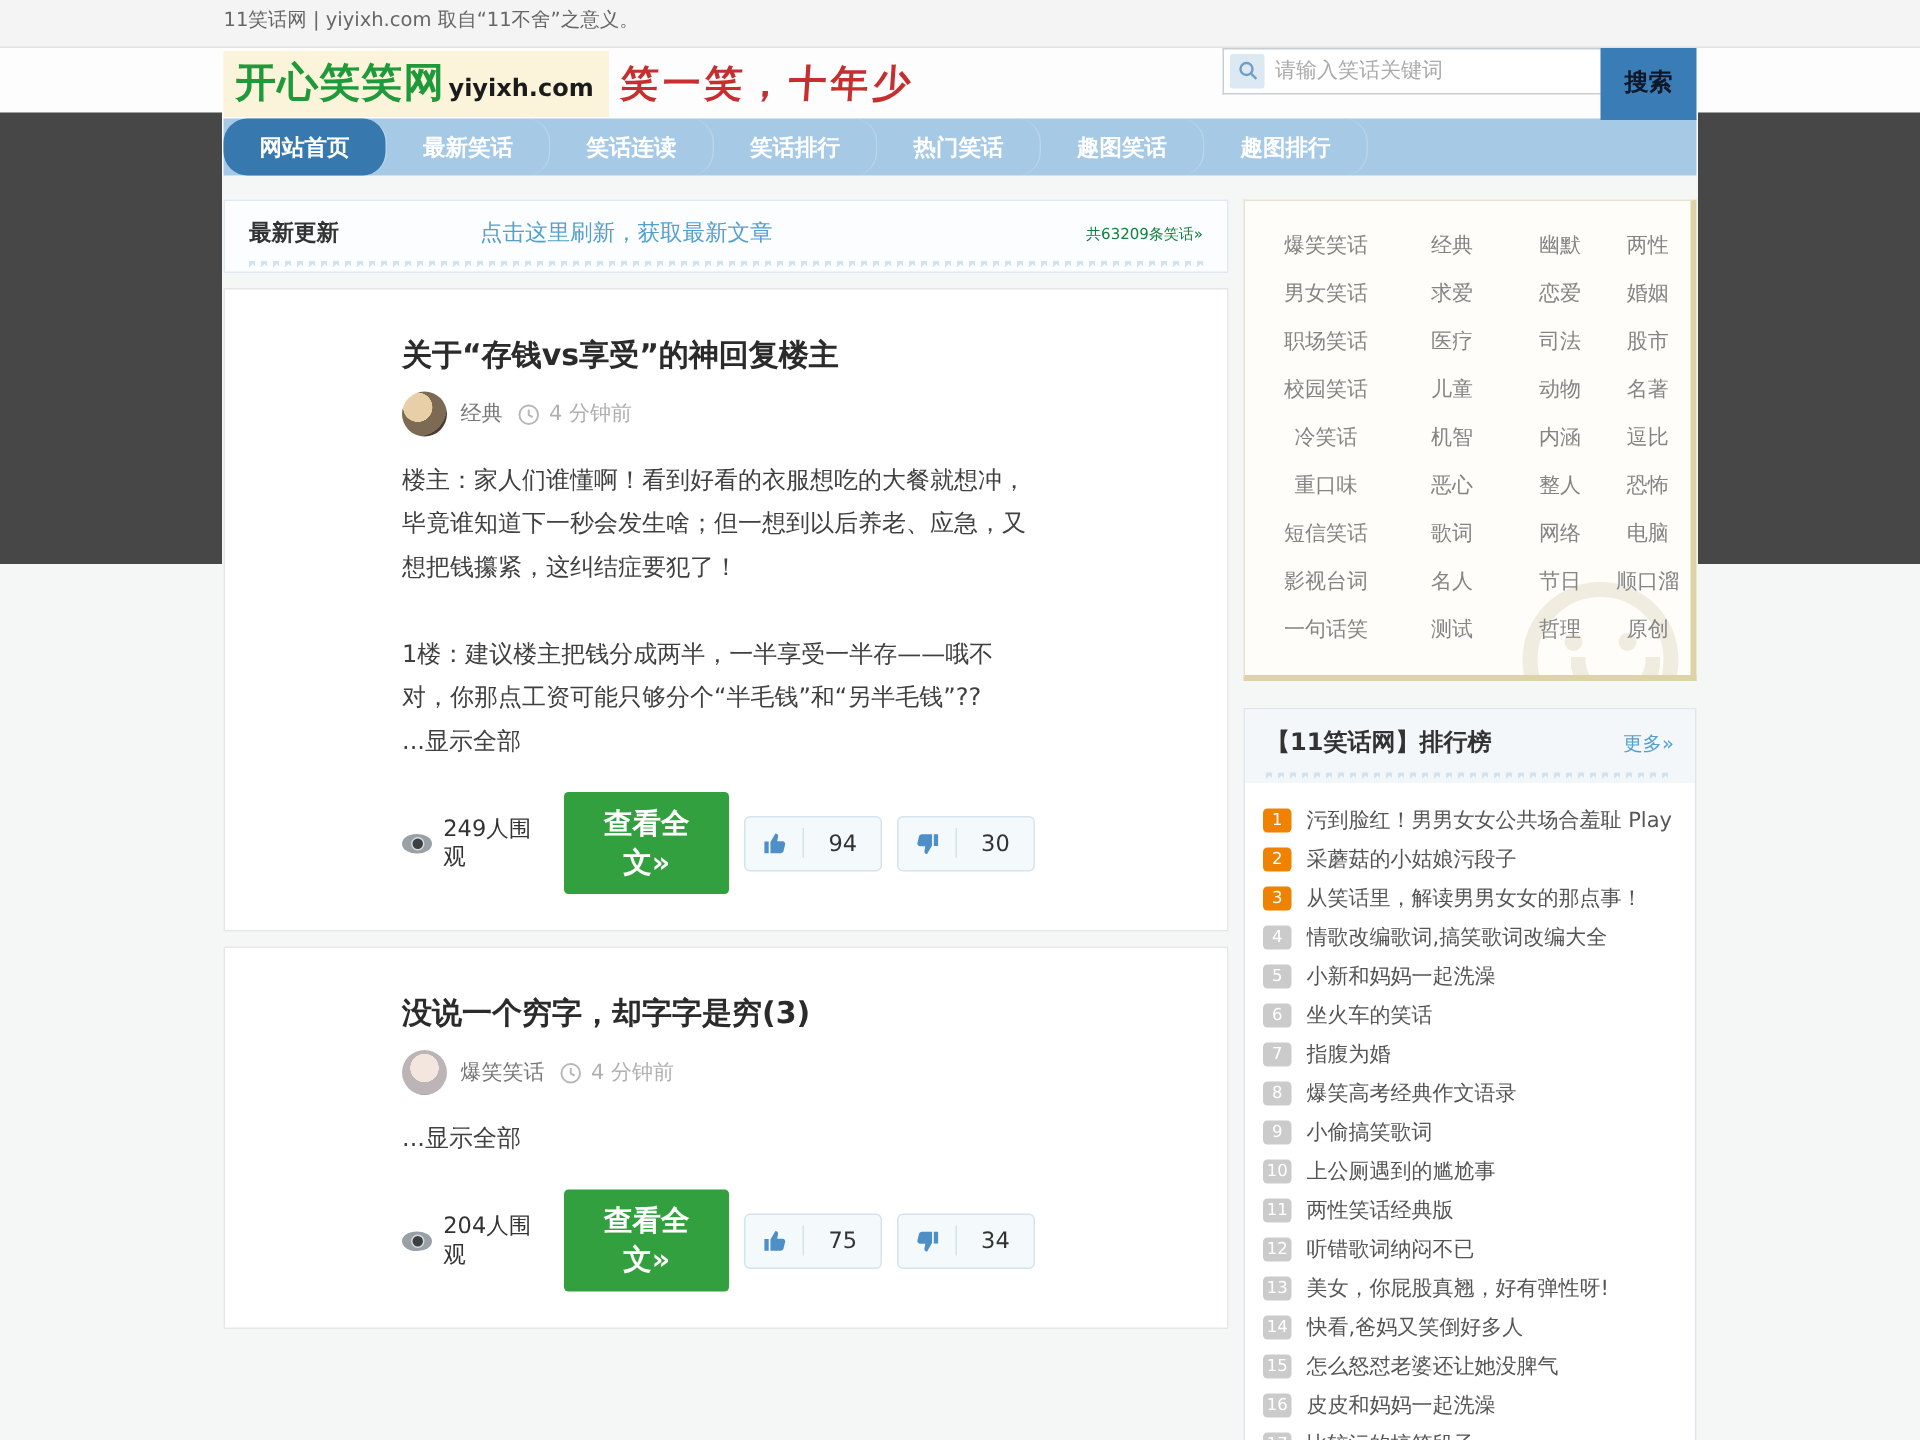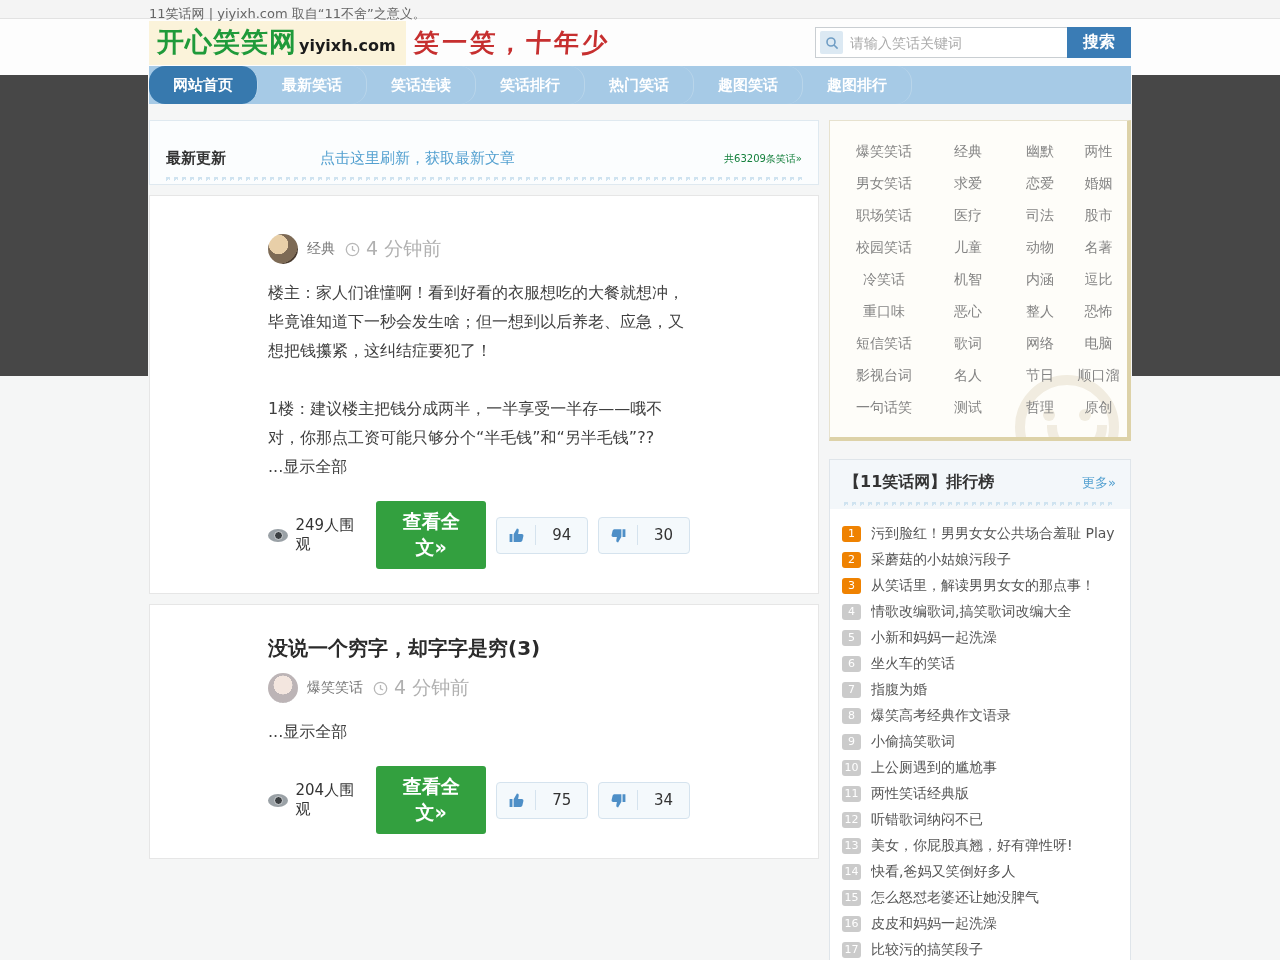"11笑话网 | yiyixh.com 取自“11不舍”之意义。" .topstrip { height: 19px -> 32px }
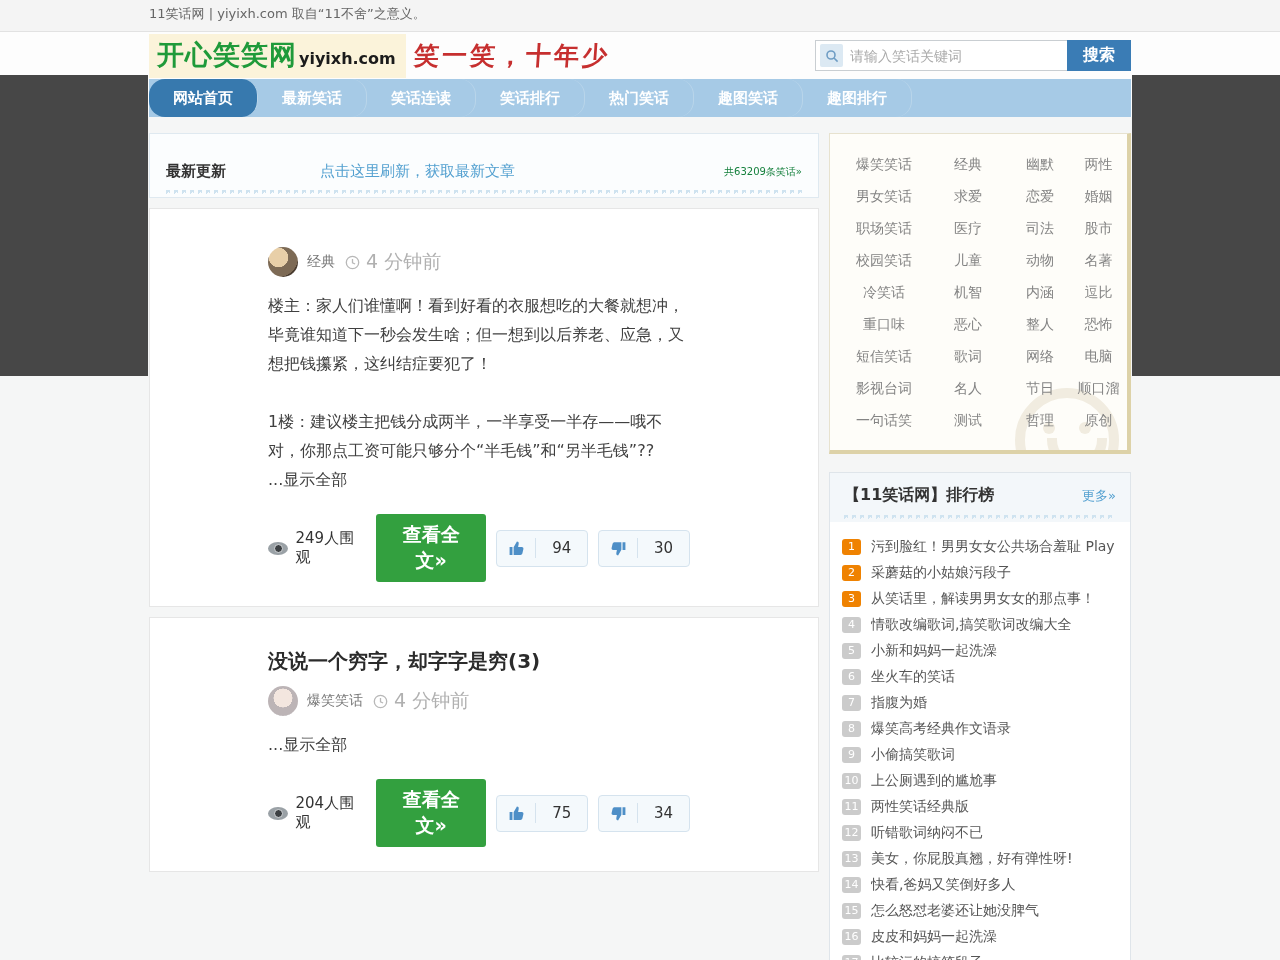"搜索" .search-btn { color: #ffffff -> #0f172a; height: 31px -> 48px }
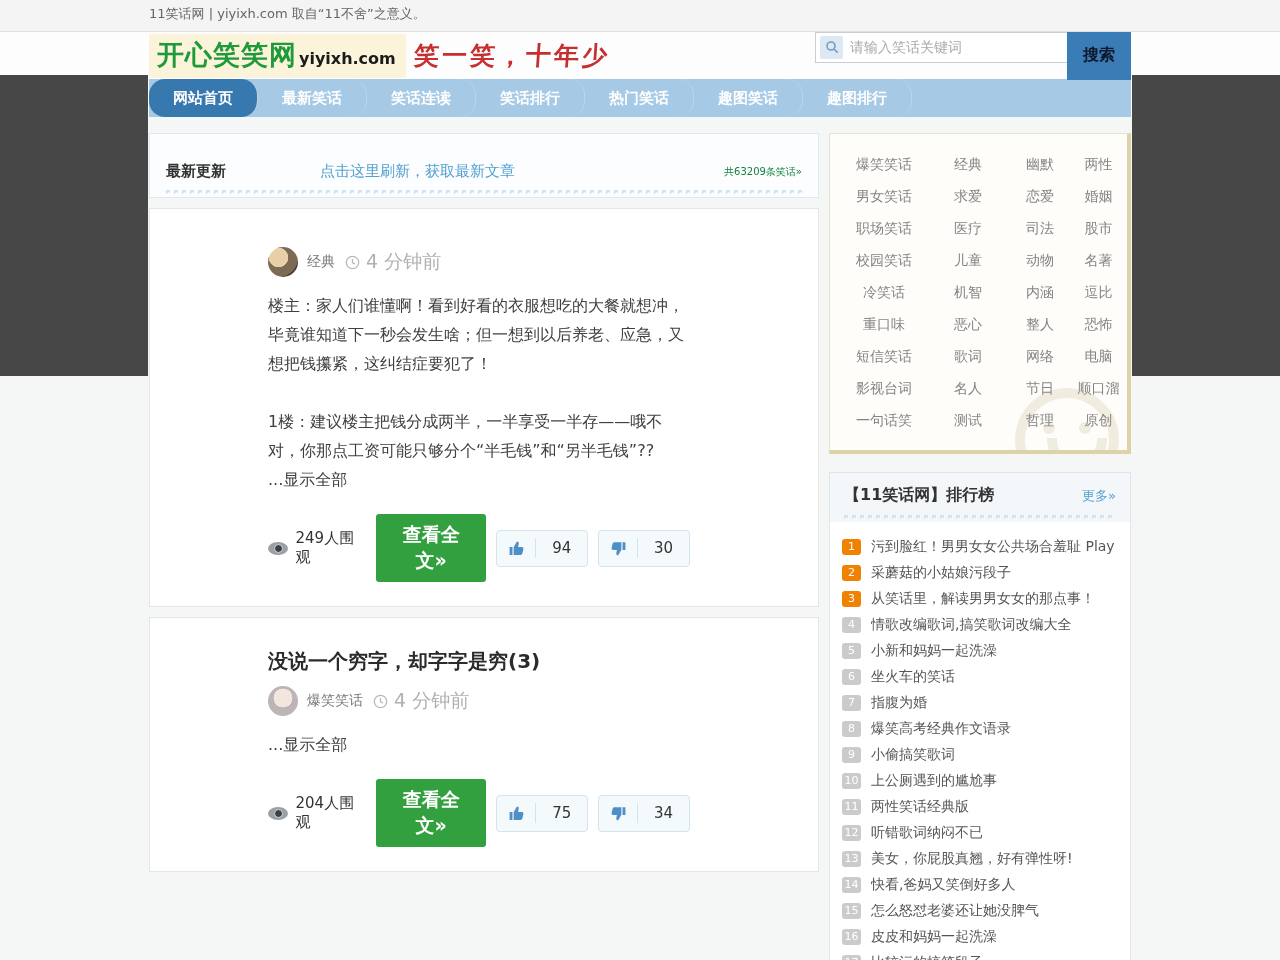"最新更新" .feed-bar { padding: 28px 16px 0 -> 12px 16px 0 }
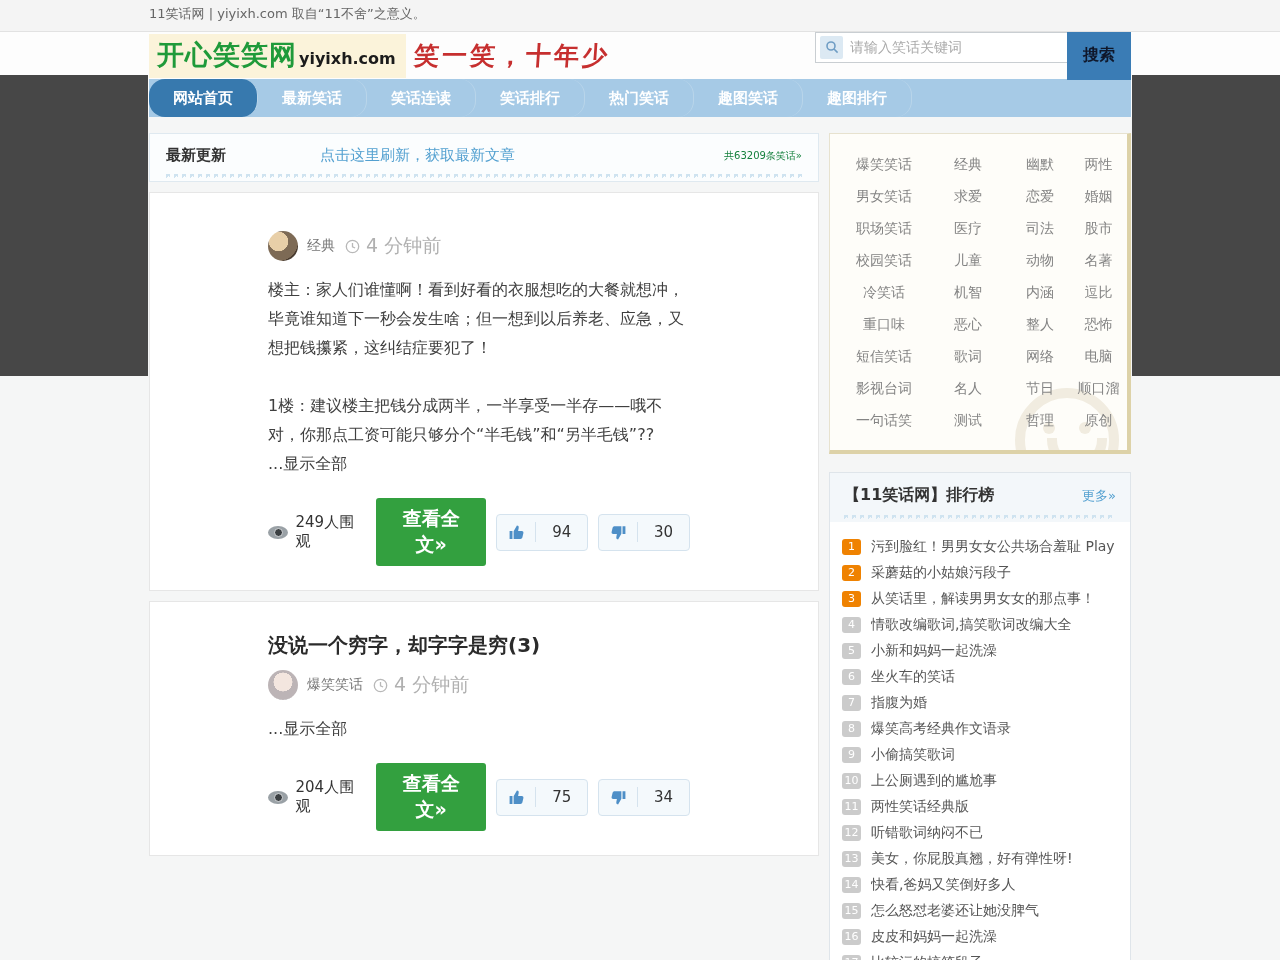"关于“存钱vs享受”的神回复楼主" div.article-title { html: none -> <div>关于“存钱vs享受”的神回复楼主</div> }
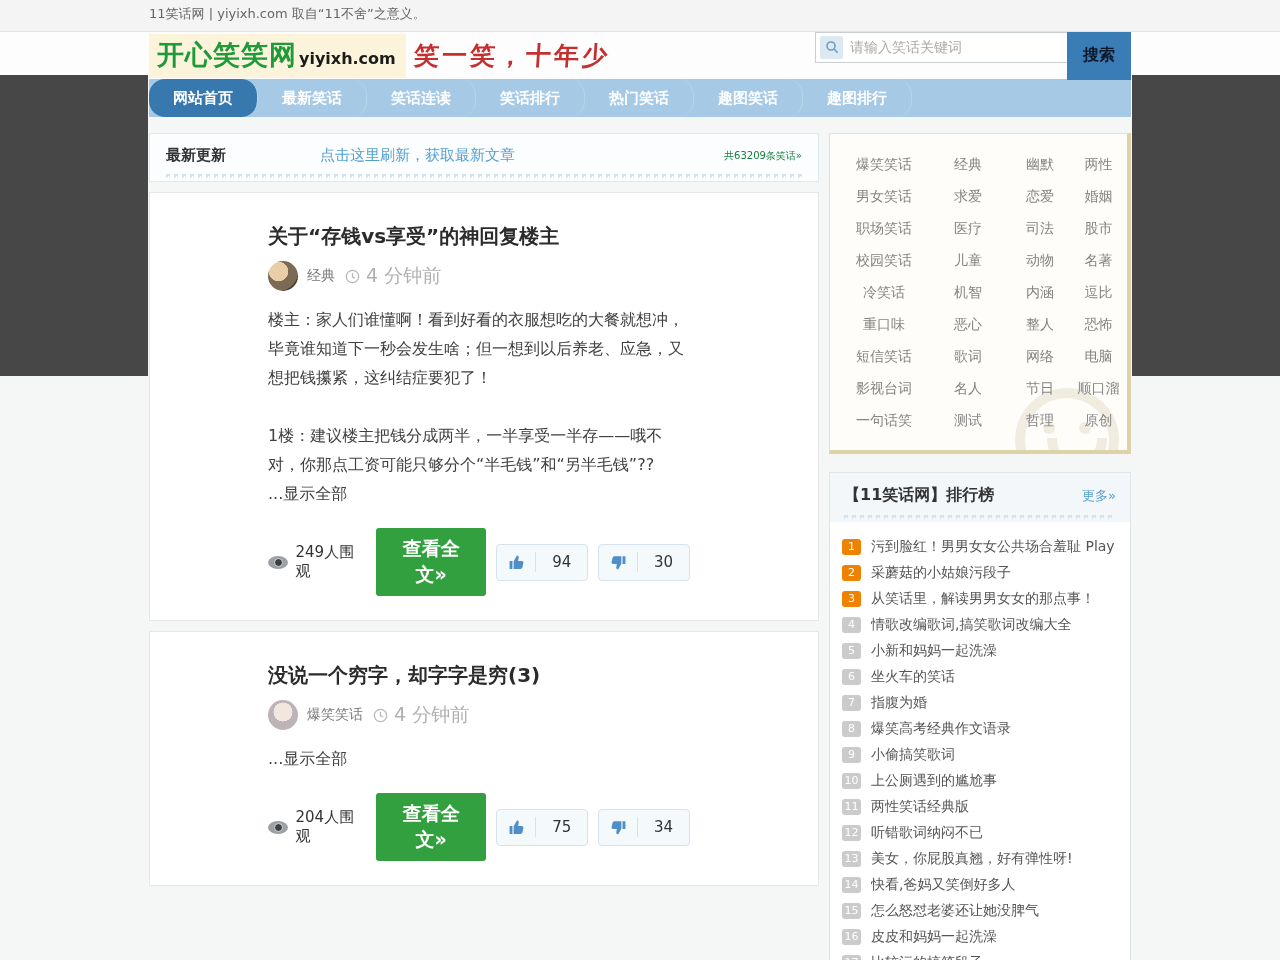"4 分钟前" .meta-time { font-size: 19px -> 14px }
